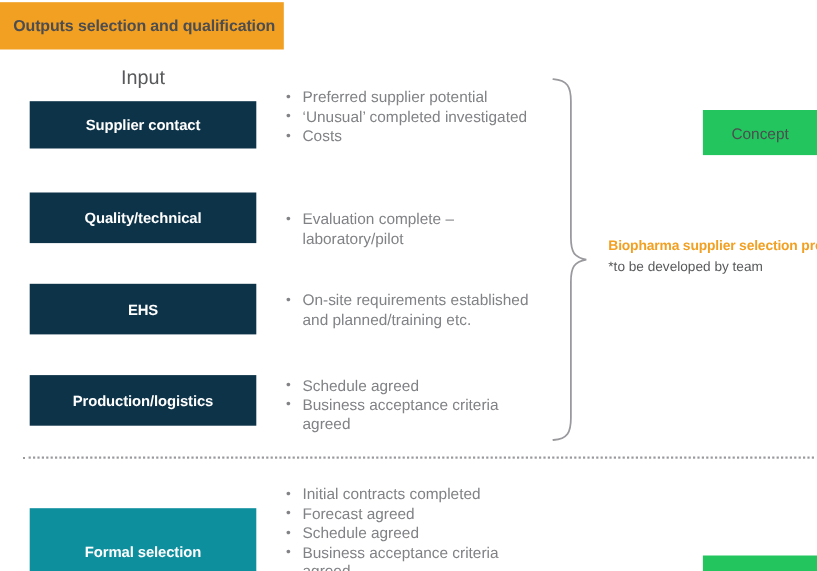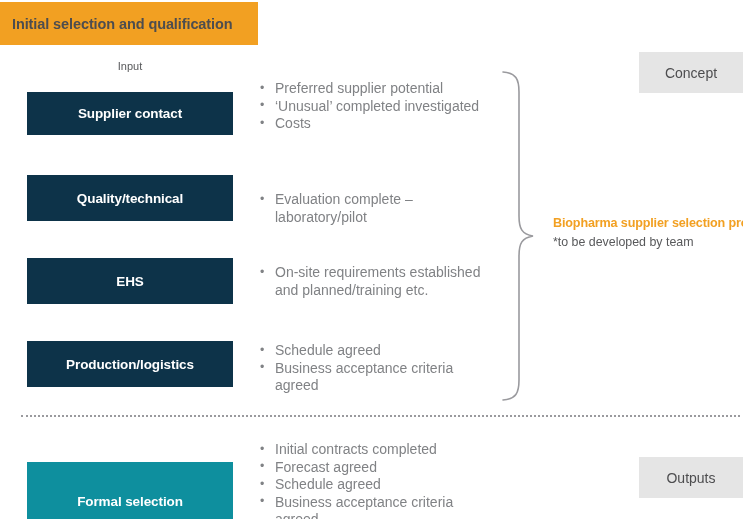"Initial selection and qualification" span.label { text: Initial -> Outputs }
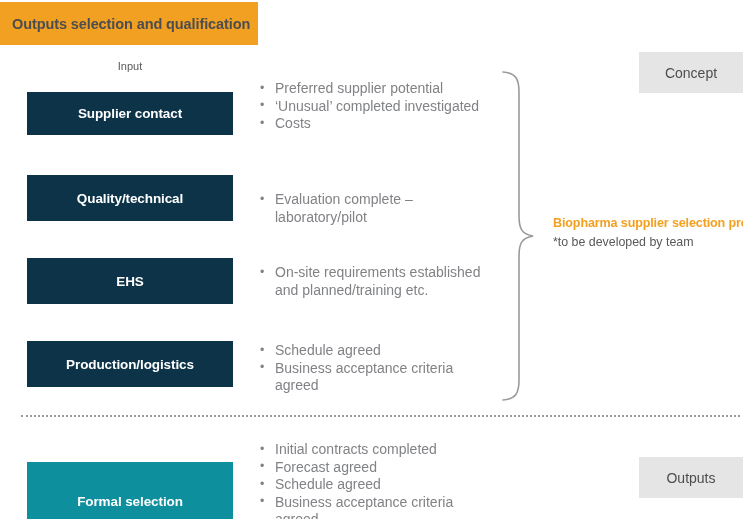"Input" #input-heading { font-size: 11px -> 18px }
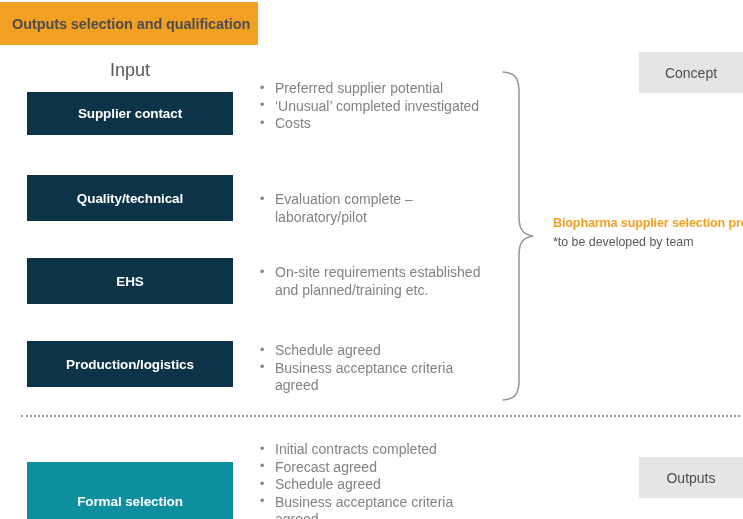"Concept" .phase-tag { background: #e5e5e5 -> #22c55e; margin-top: none -> 48px }
